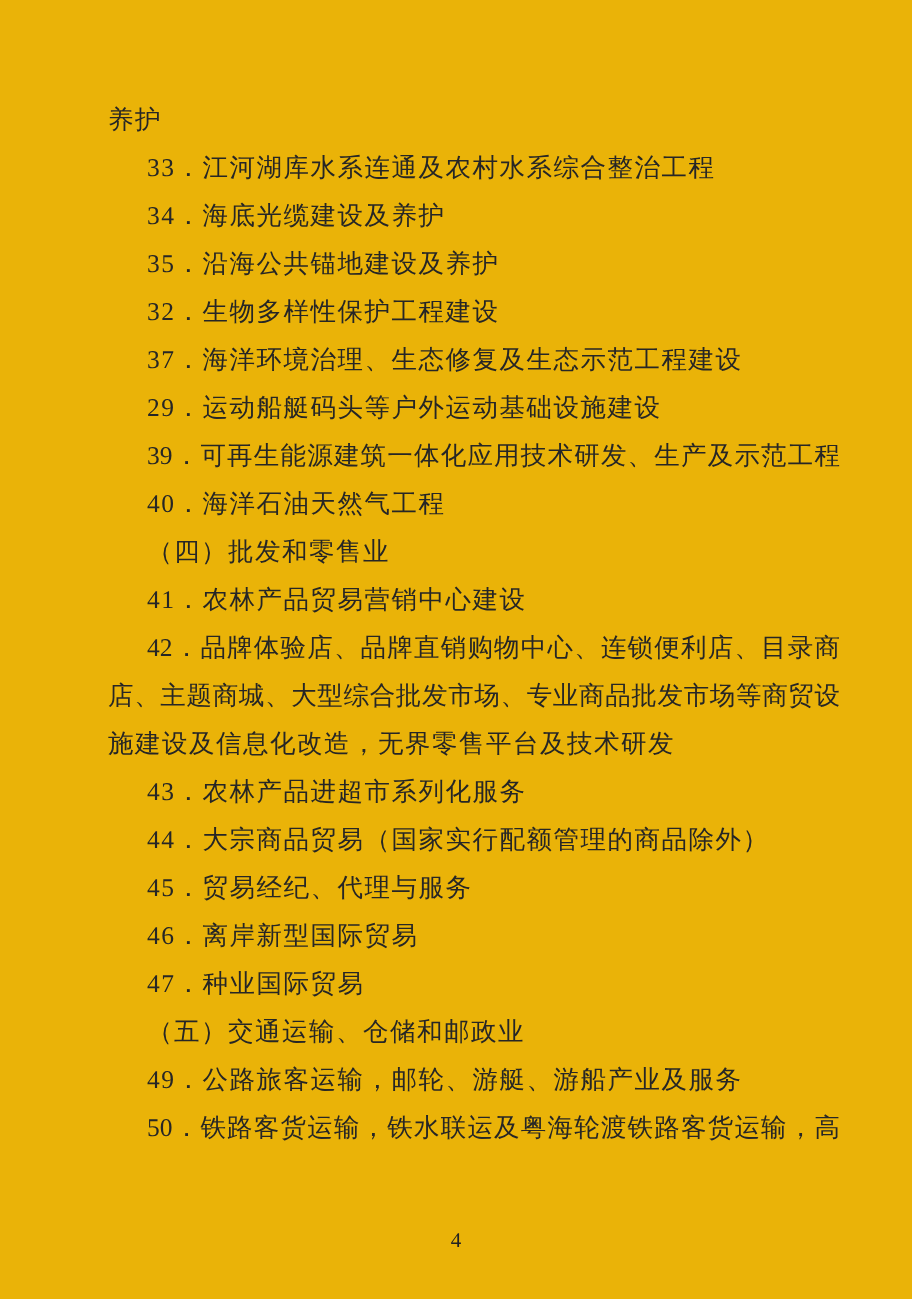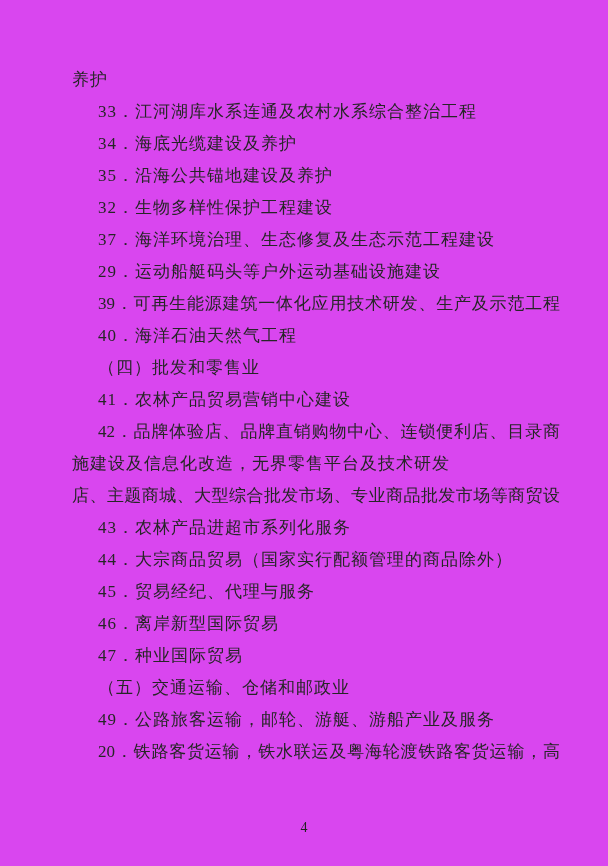"养护" .page { background: #d946ef -> #eab308 }
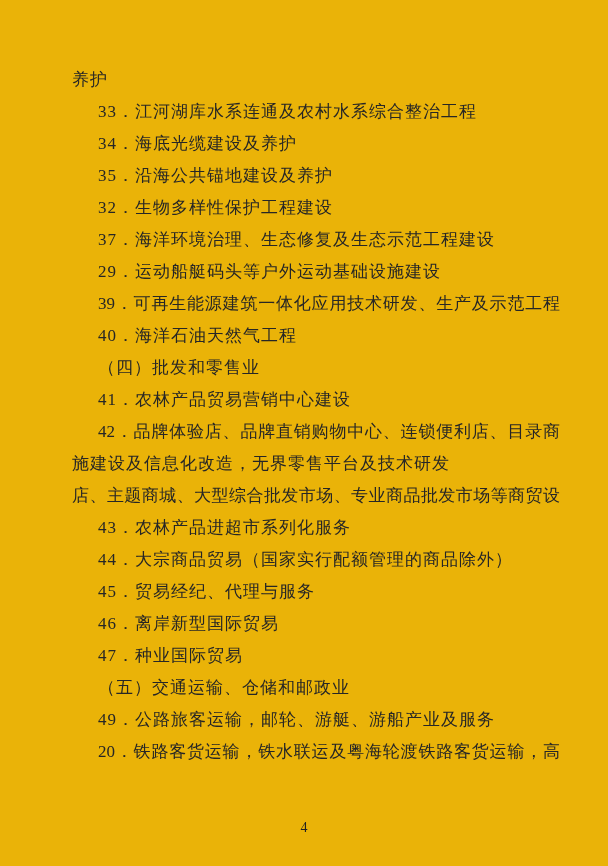"施建设及信息化改造，无界零售平台及技术研发" div.line { order: before "店、主题商城、大型综合批发市场、专业商品批发市场等商贸设" -> after "店、主题商城、大型综合批发市场、专业商品批发市场等商贸设" }
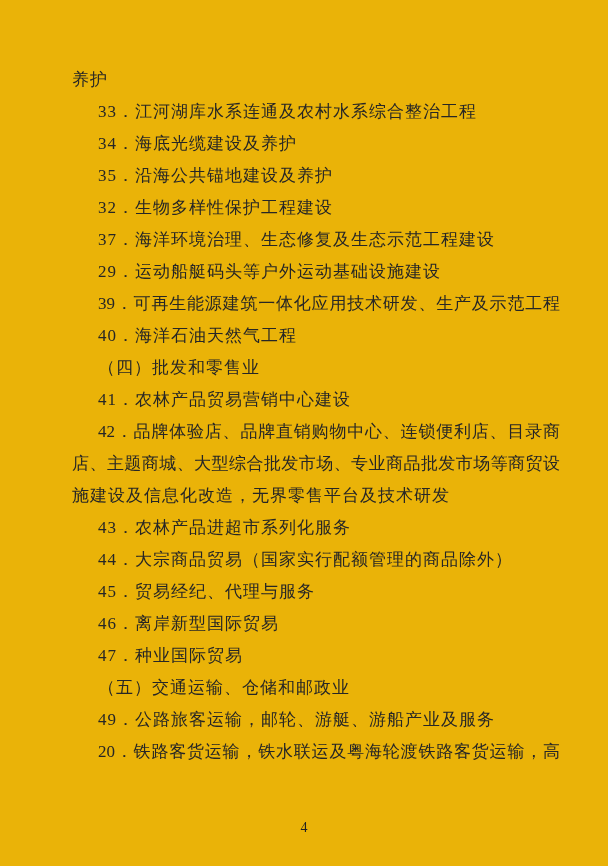"20．铁路客货运输，铁水联运及粤海轮渡铁路客货运输，高" div.line { text: 20 -> 50 }
